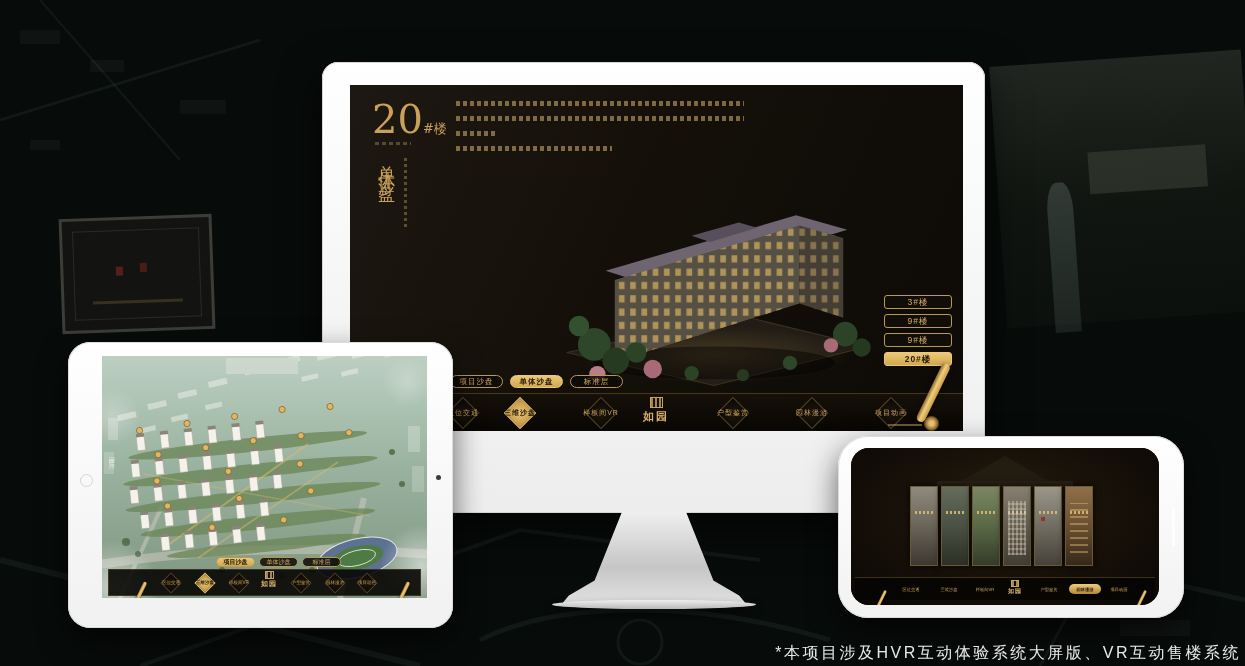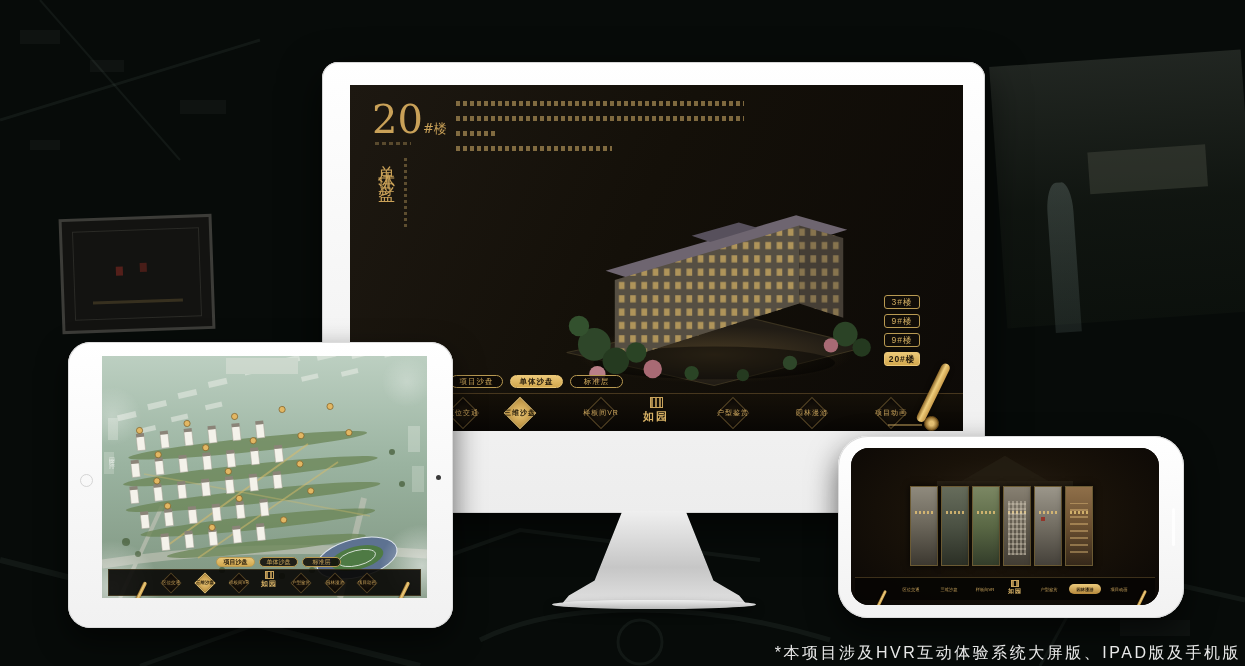"3#楼" .fbtn { width: 36px -> 68px }
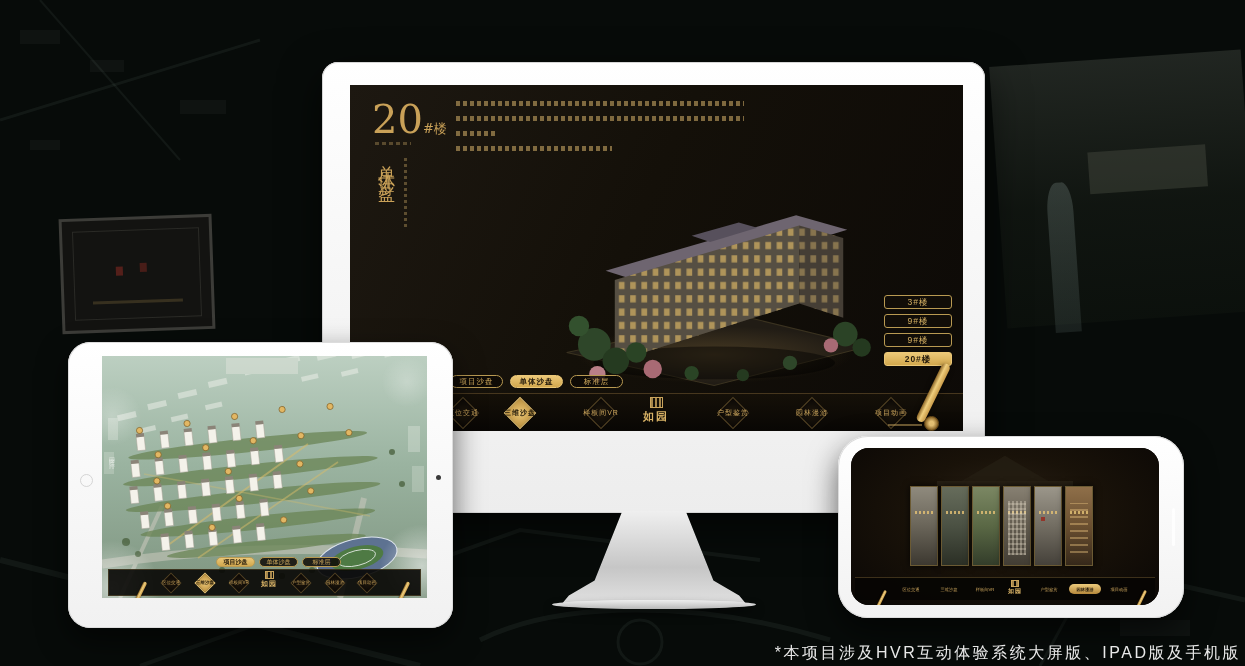"*本项目涉及HVR互动体验系统大屏版、IPAD版及手机版" div { text: IPAD版及手机版 -> VR互动售楼系统 }
